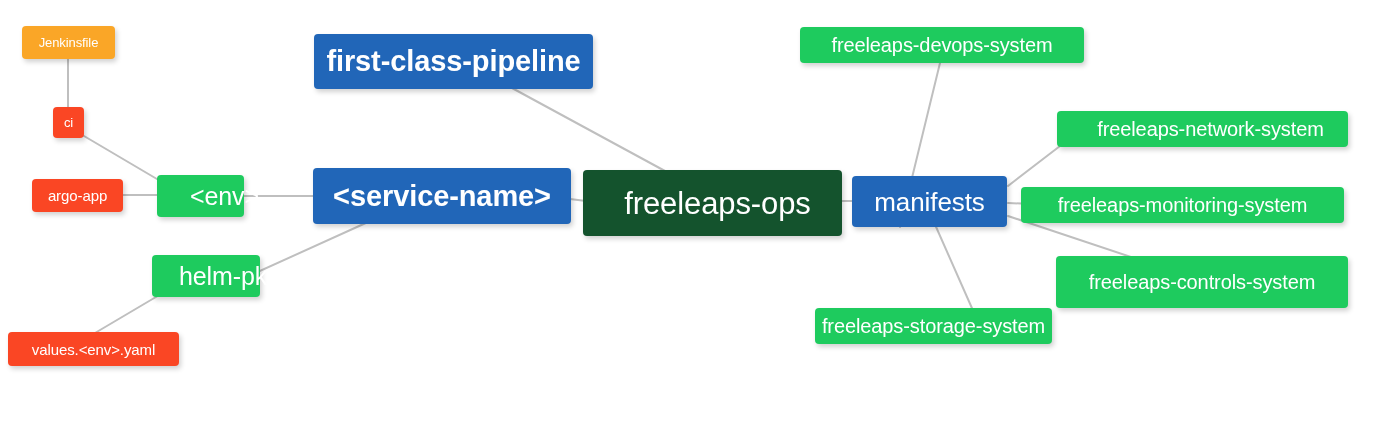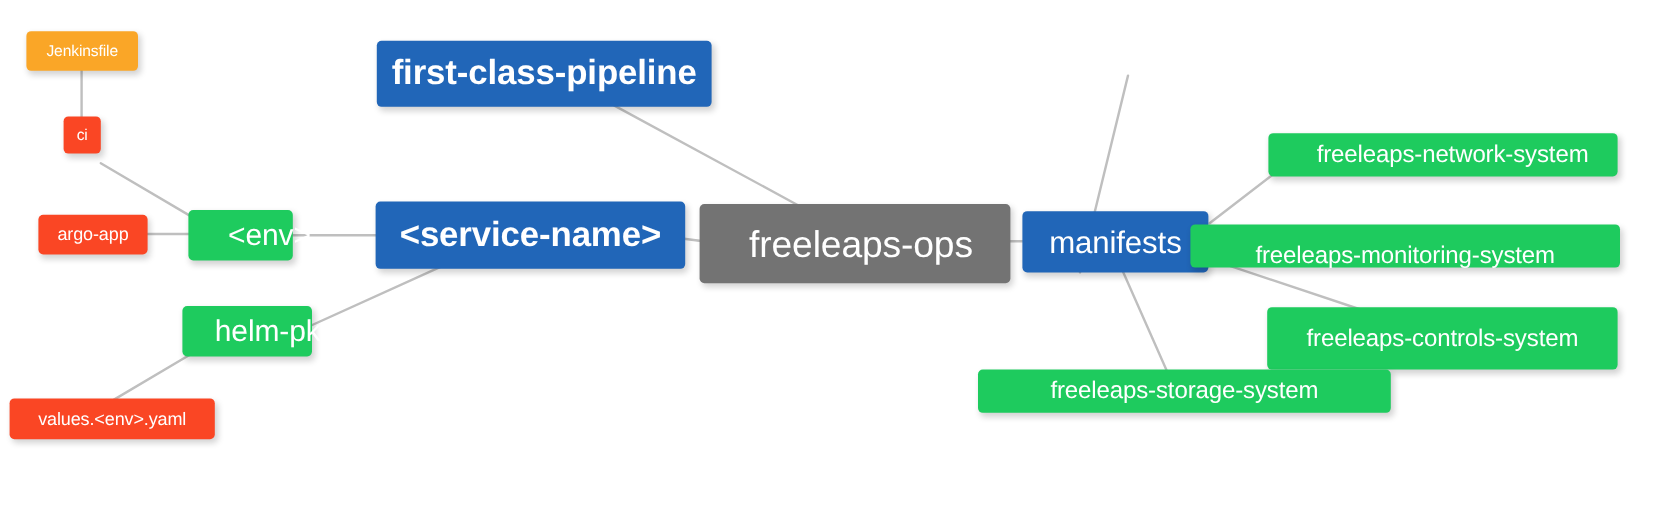"freeleaps-devops-system" div.node { html: none -> <div> <span>freeleaps-devops-system</span> </div> }
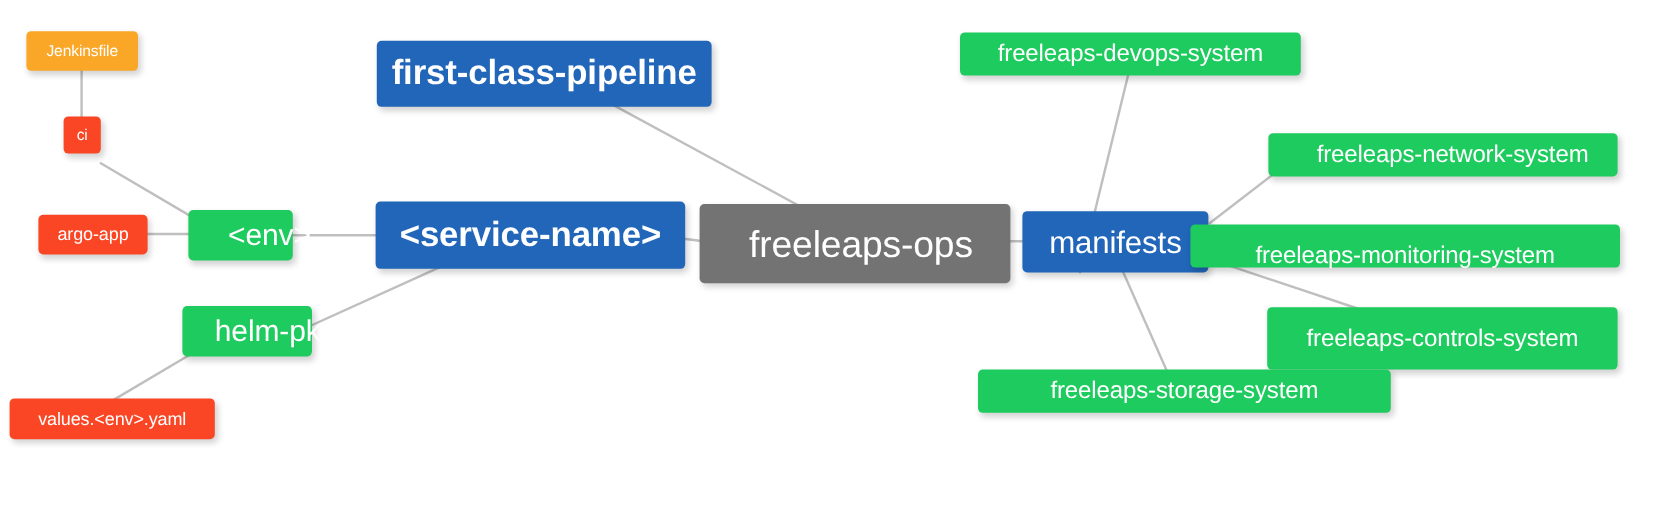"ci" div.node { top: 97px -> 107px }
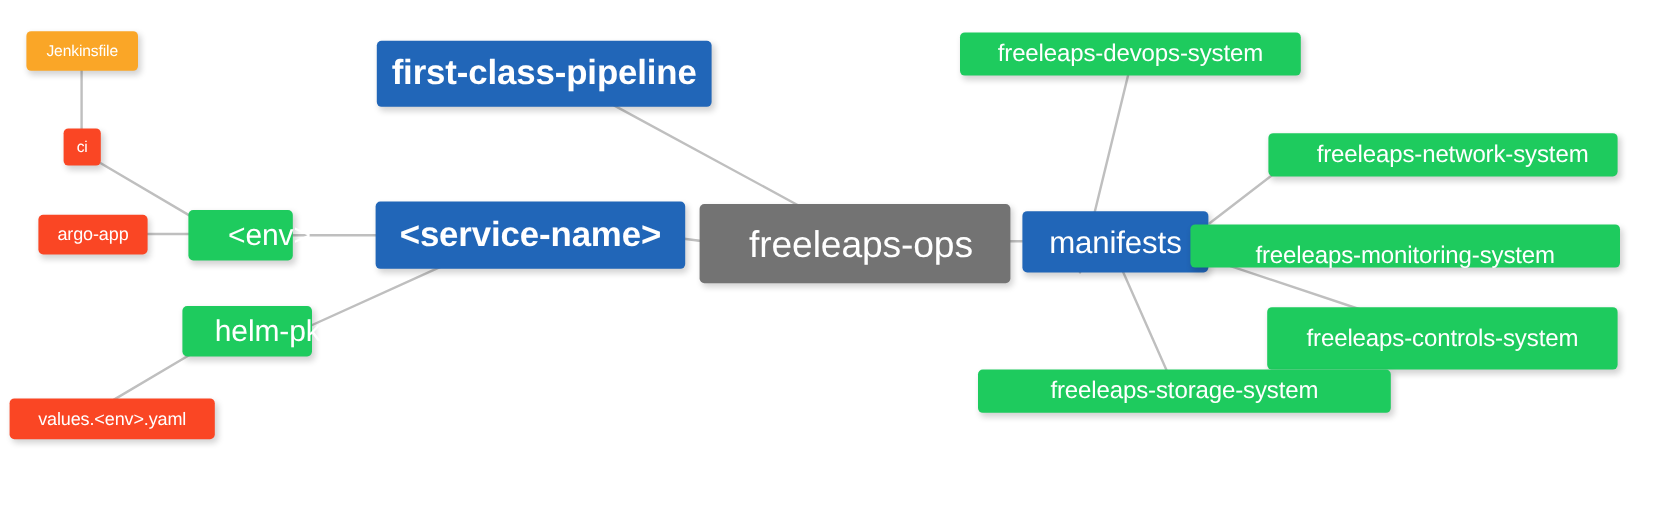"freeleaps-ops" .n-root { background: #737373 -> #14532d }
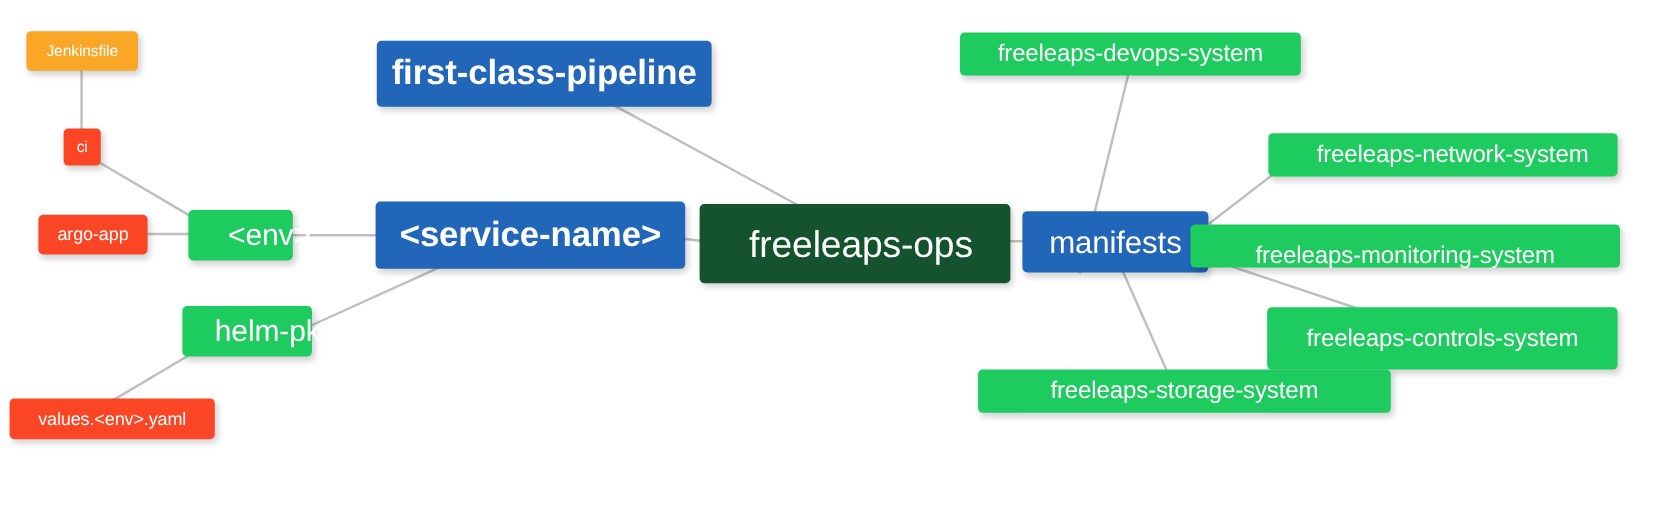"freeleaps-monitoring-system" div.node { align-items: flex-end -> none; left: 992px -> 1021px; width: 358px -> 323px }
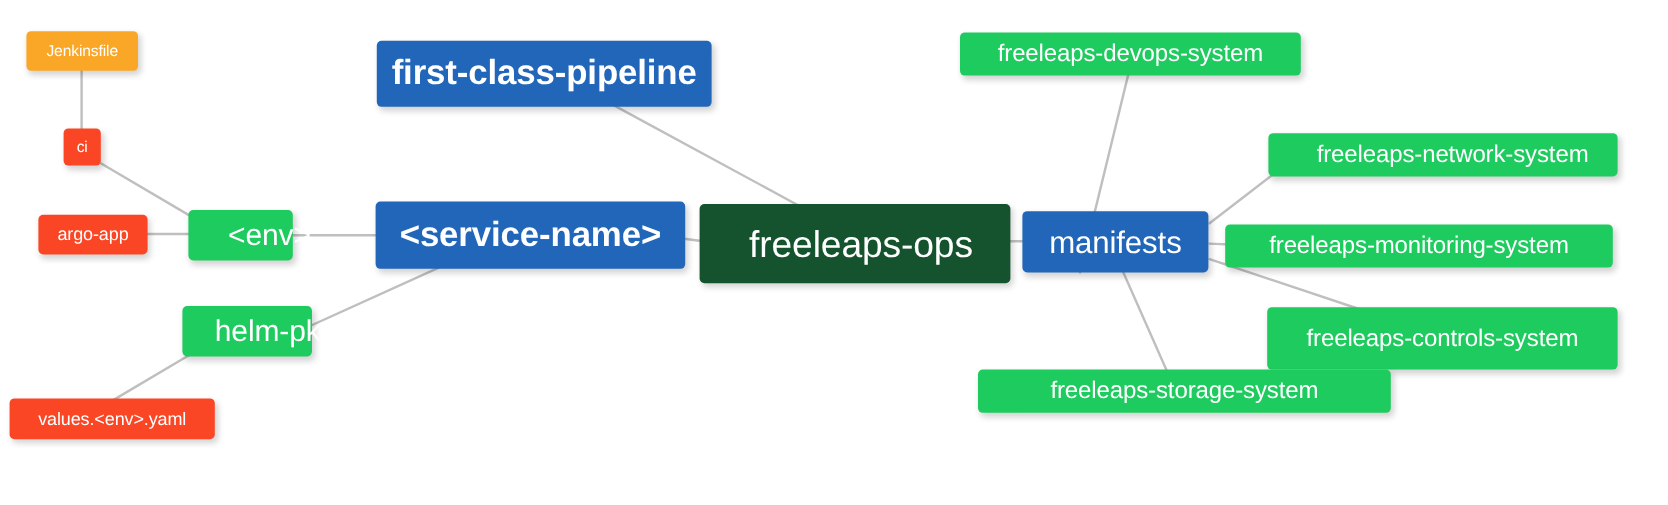"freeleaps-storage-system" div.node { width: 344px -> 237px }
